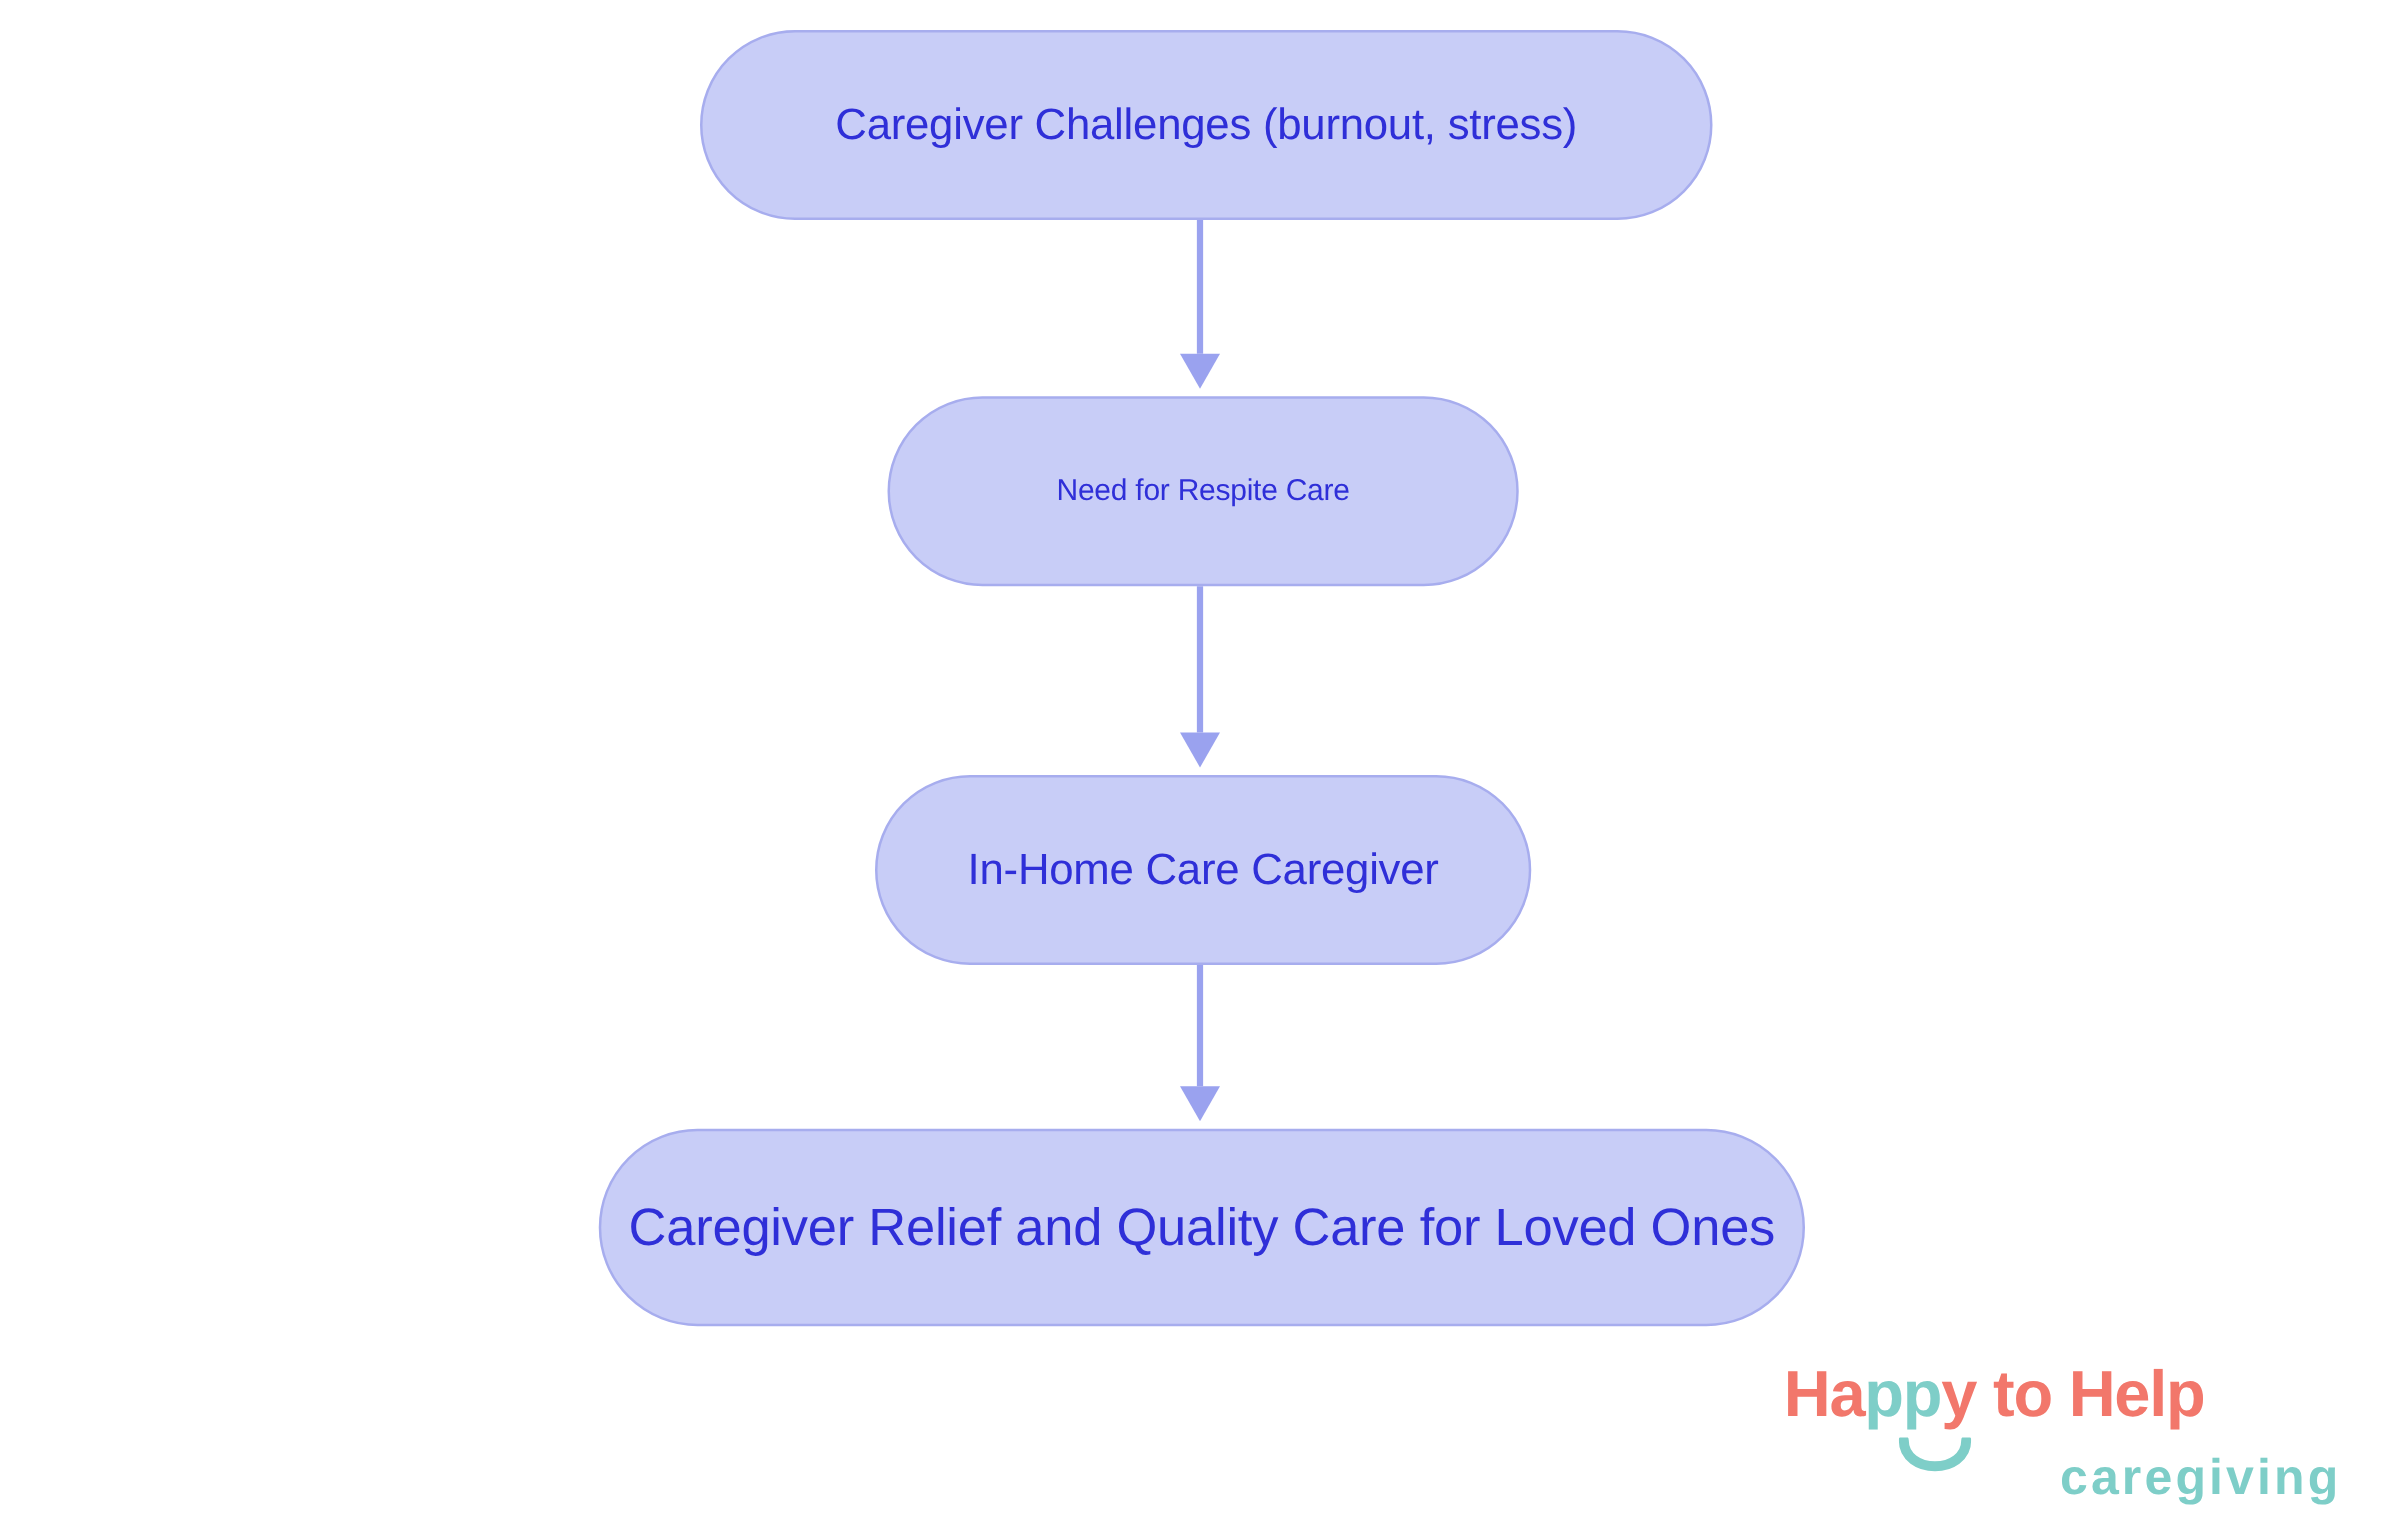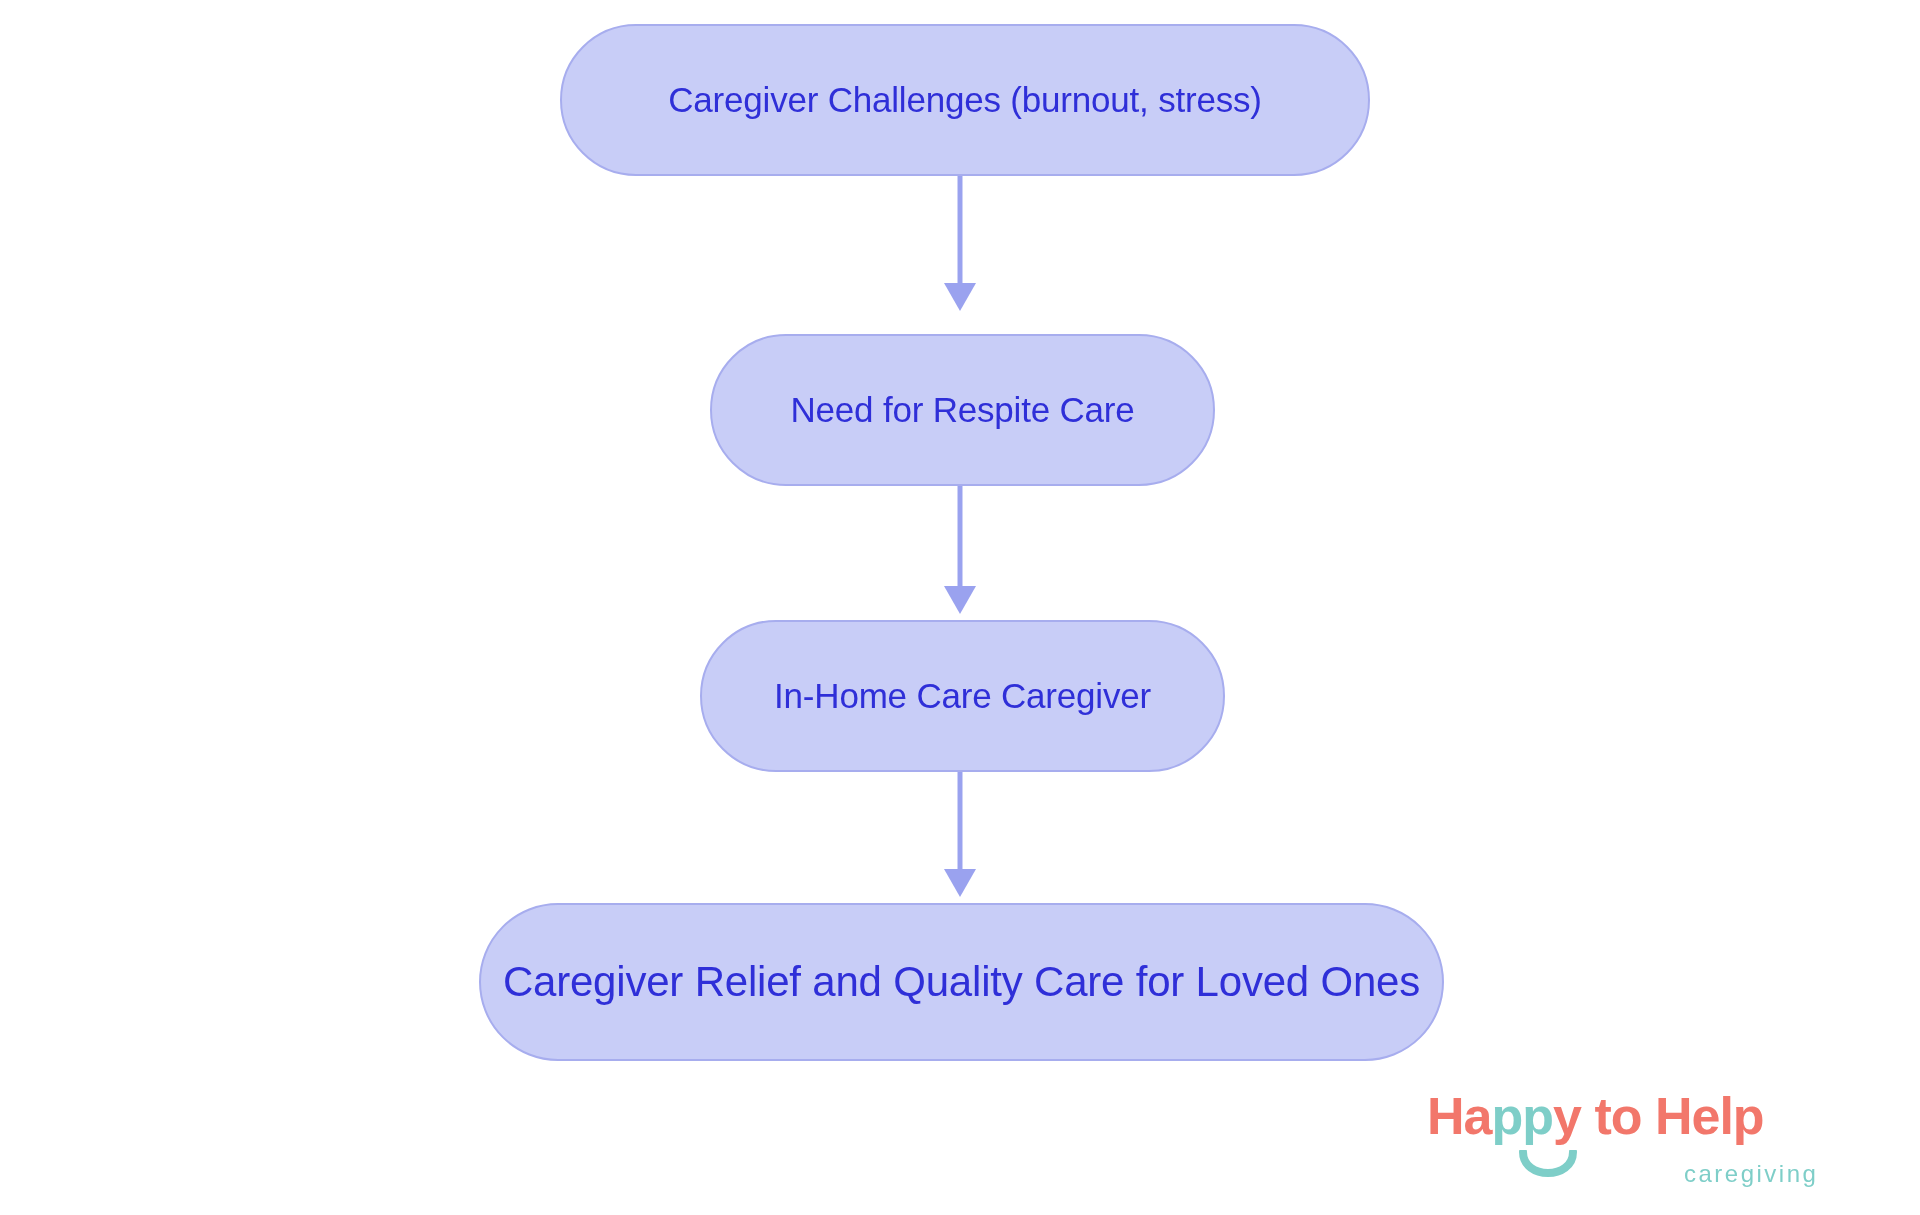"Need for Respite Care" #node-1 { font-size: 35px -> 24px; top: 334px -> 317px }
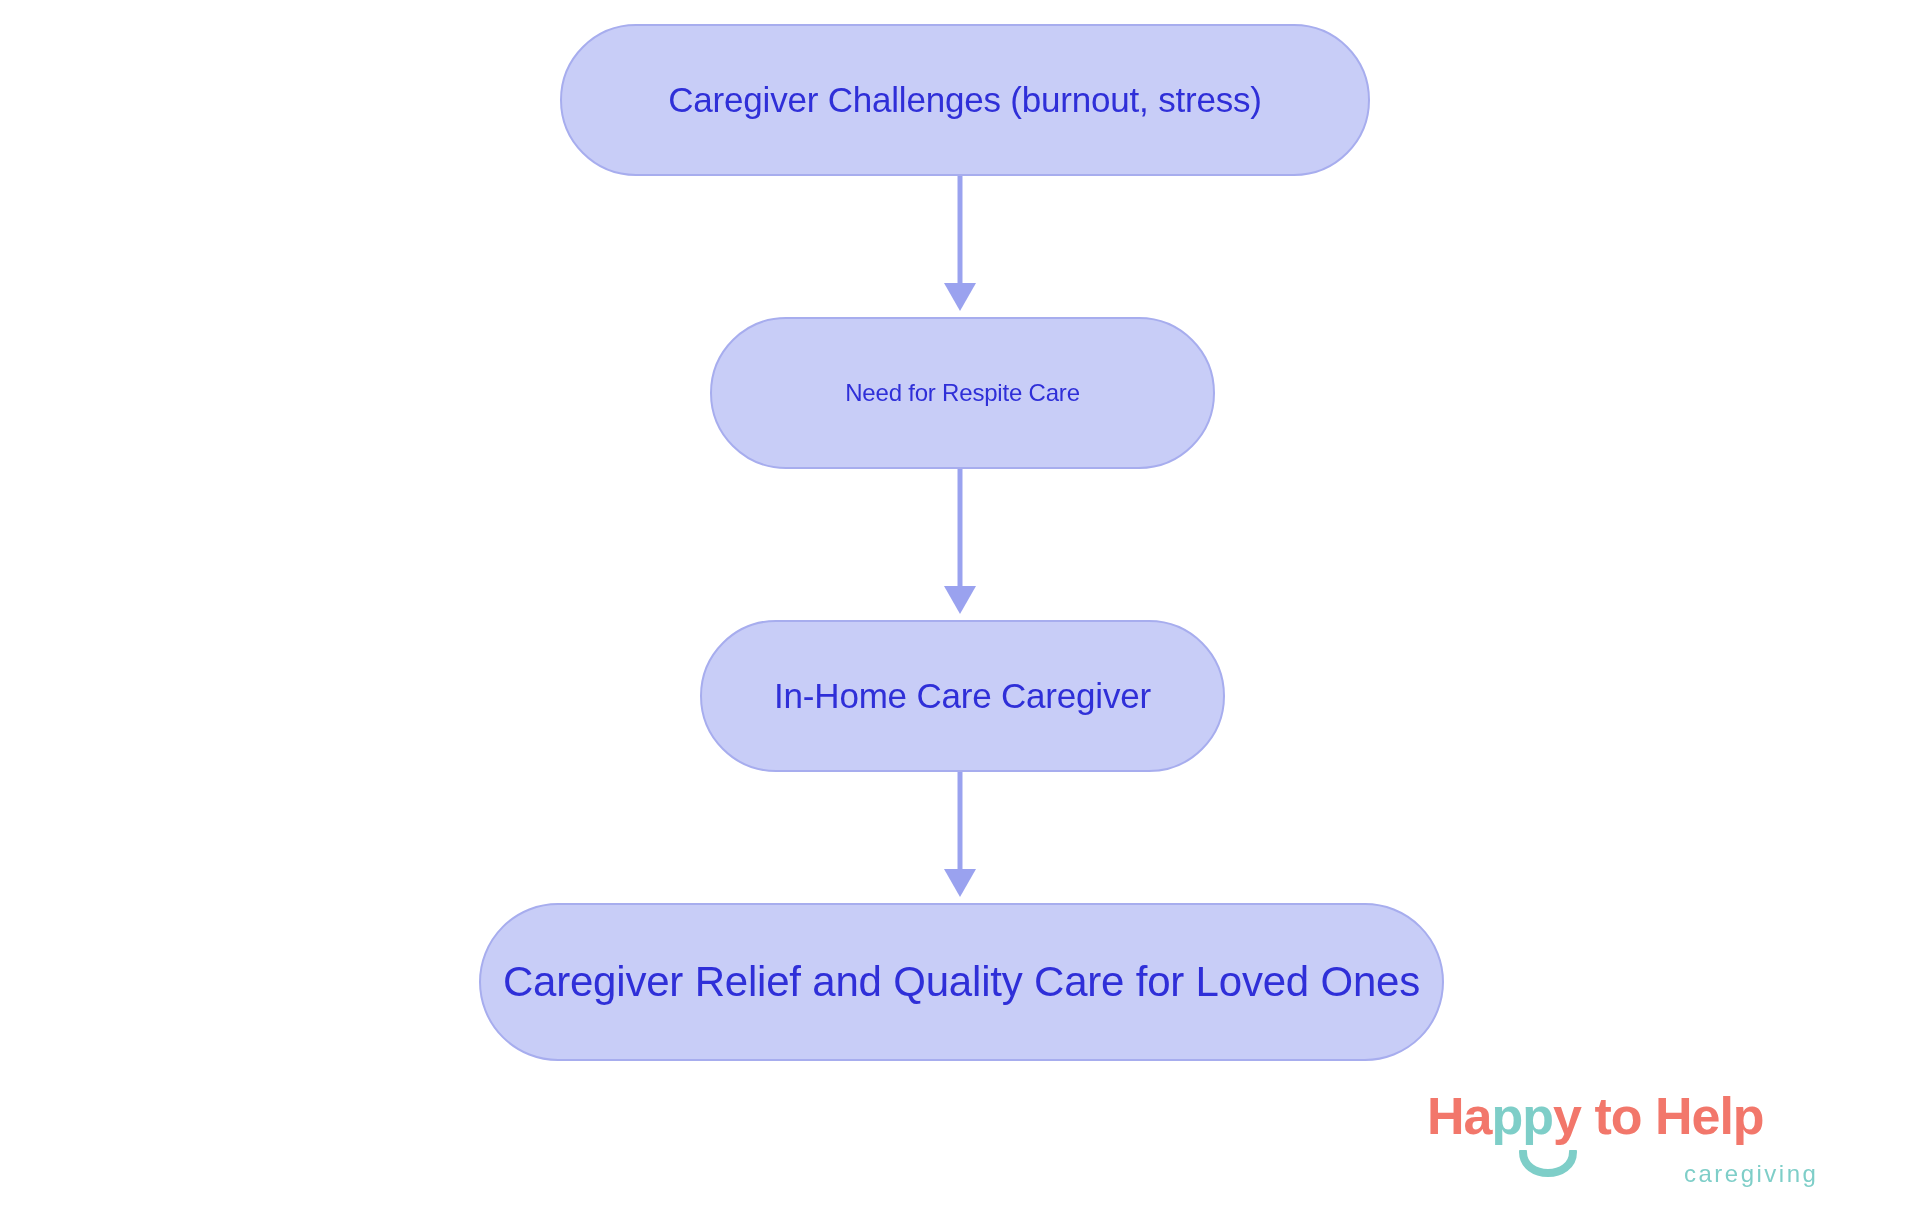"caregiving" #logo-tagline { font-size: 24px -> 40px; font-weight: normal -> bold; margin-left: 36px -> none }
